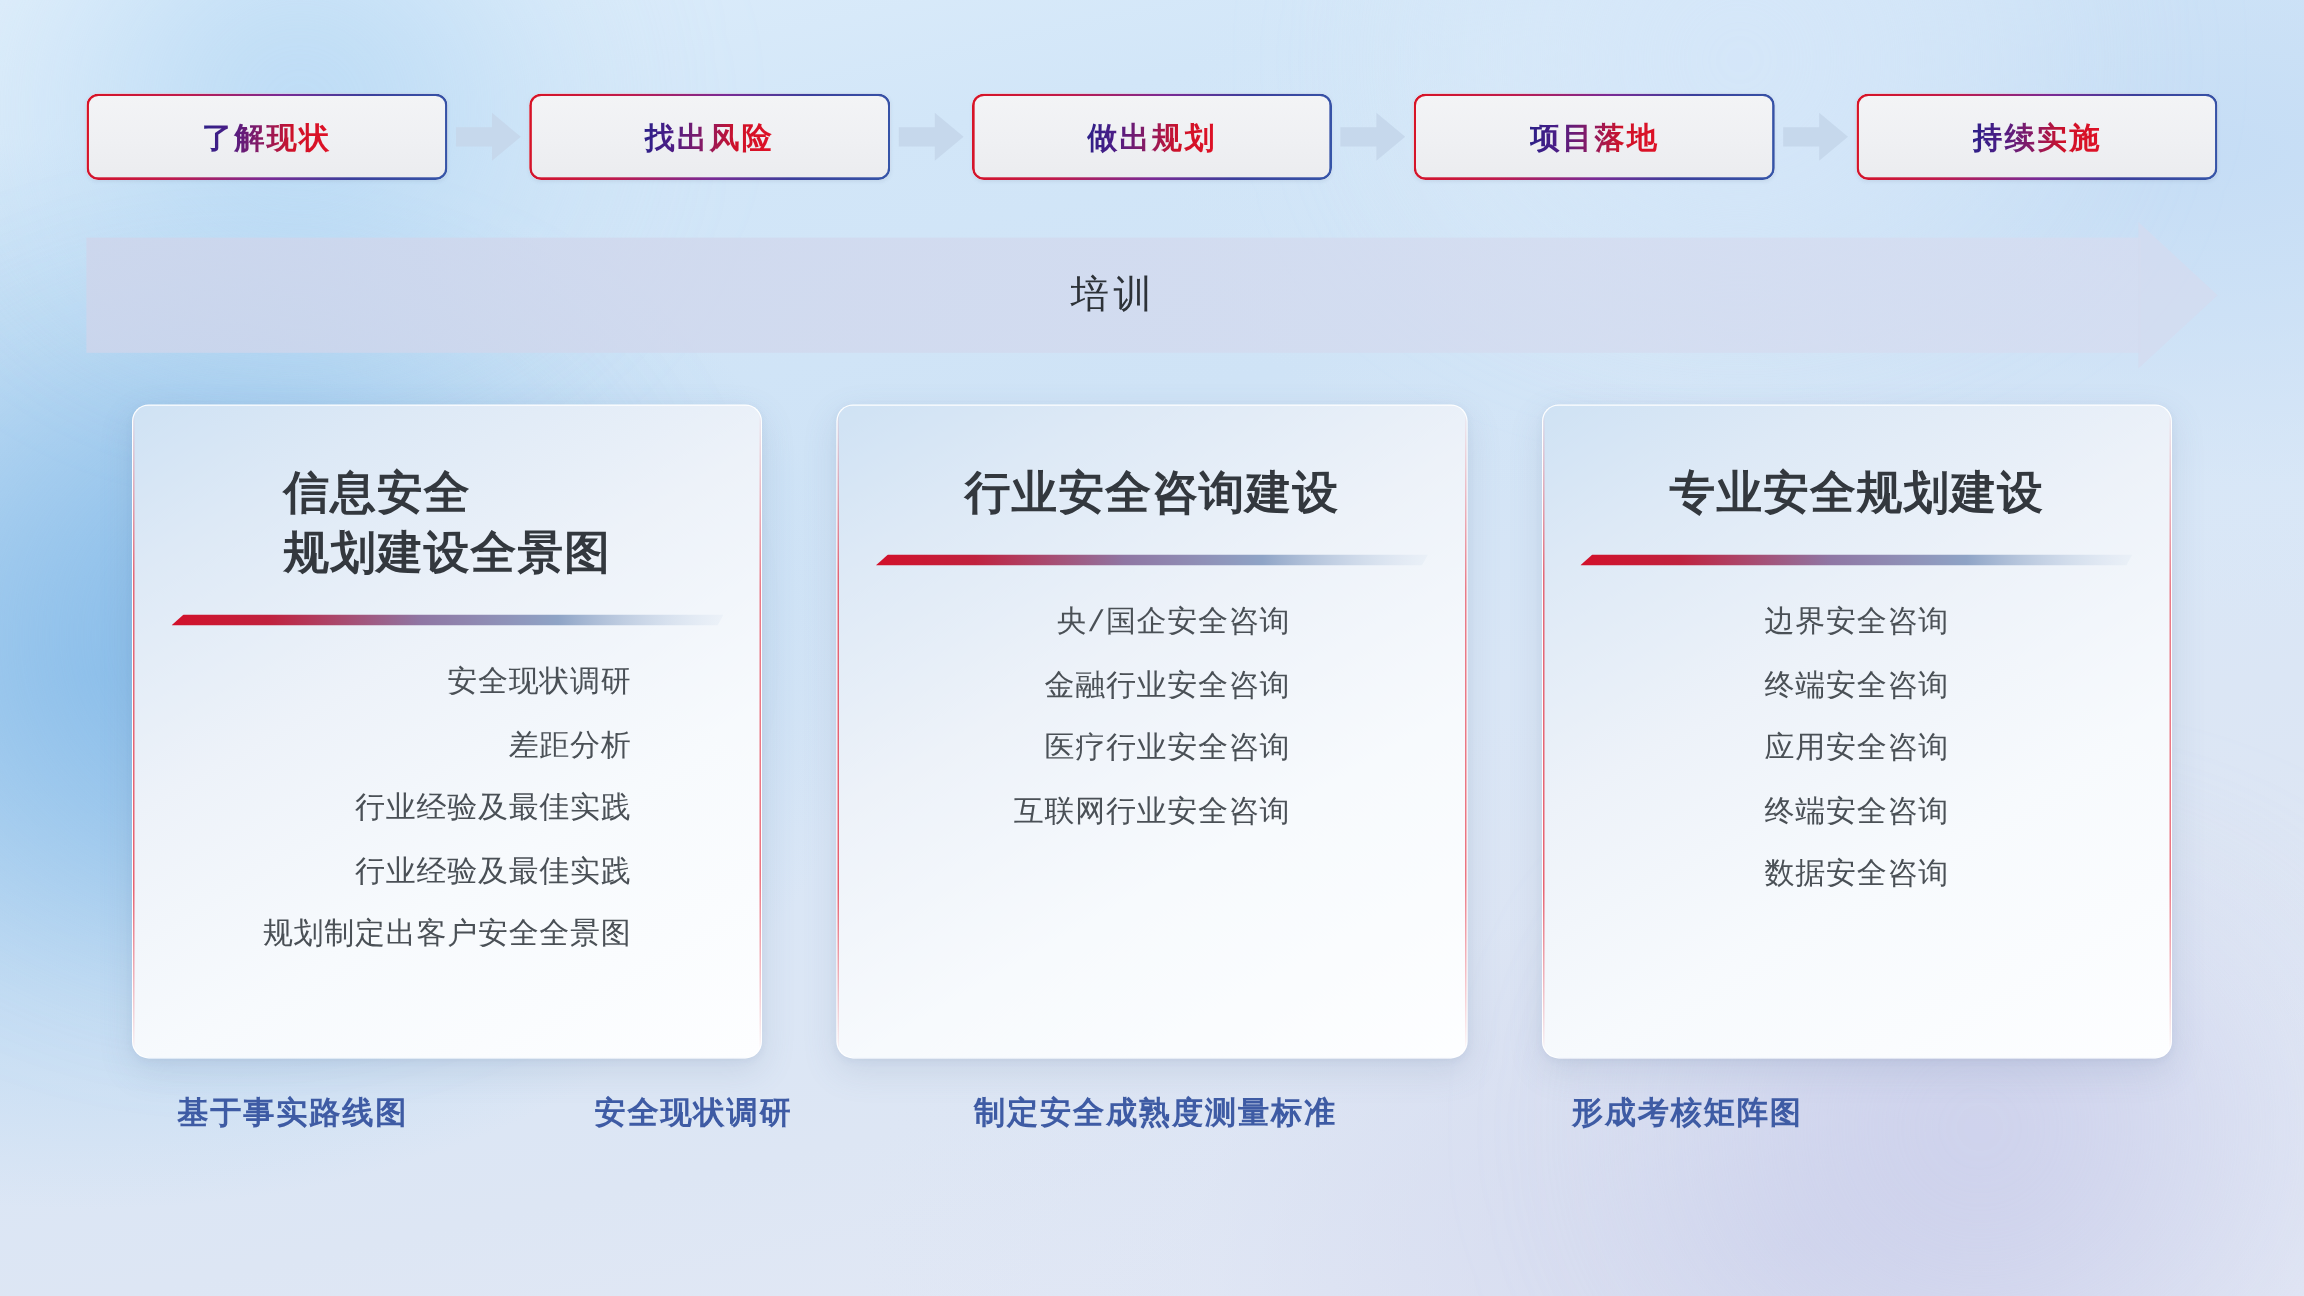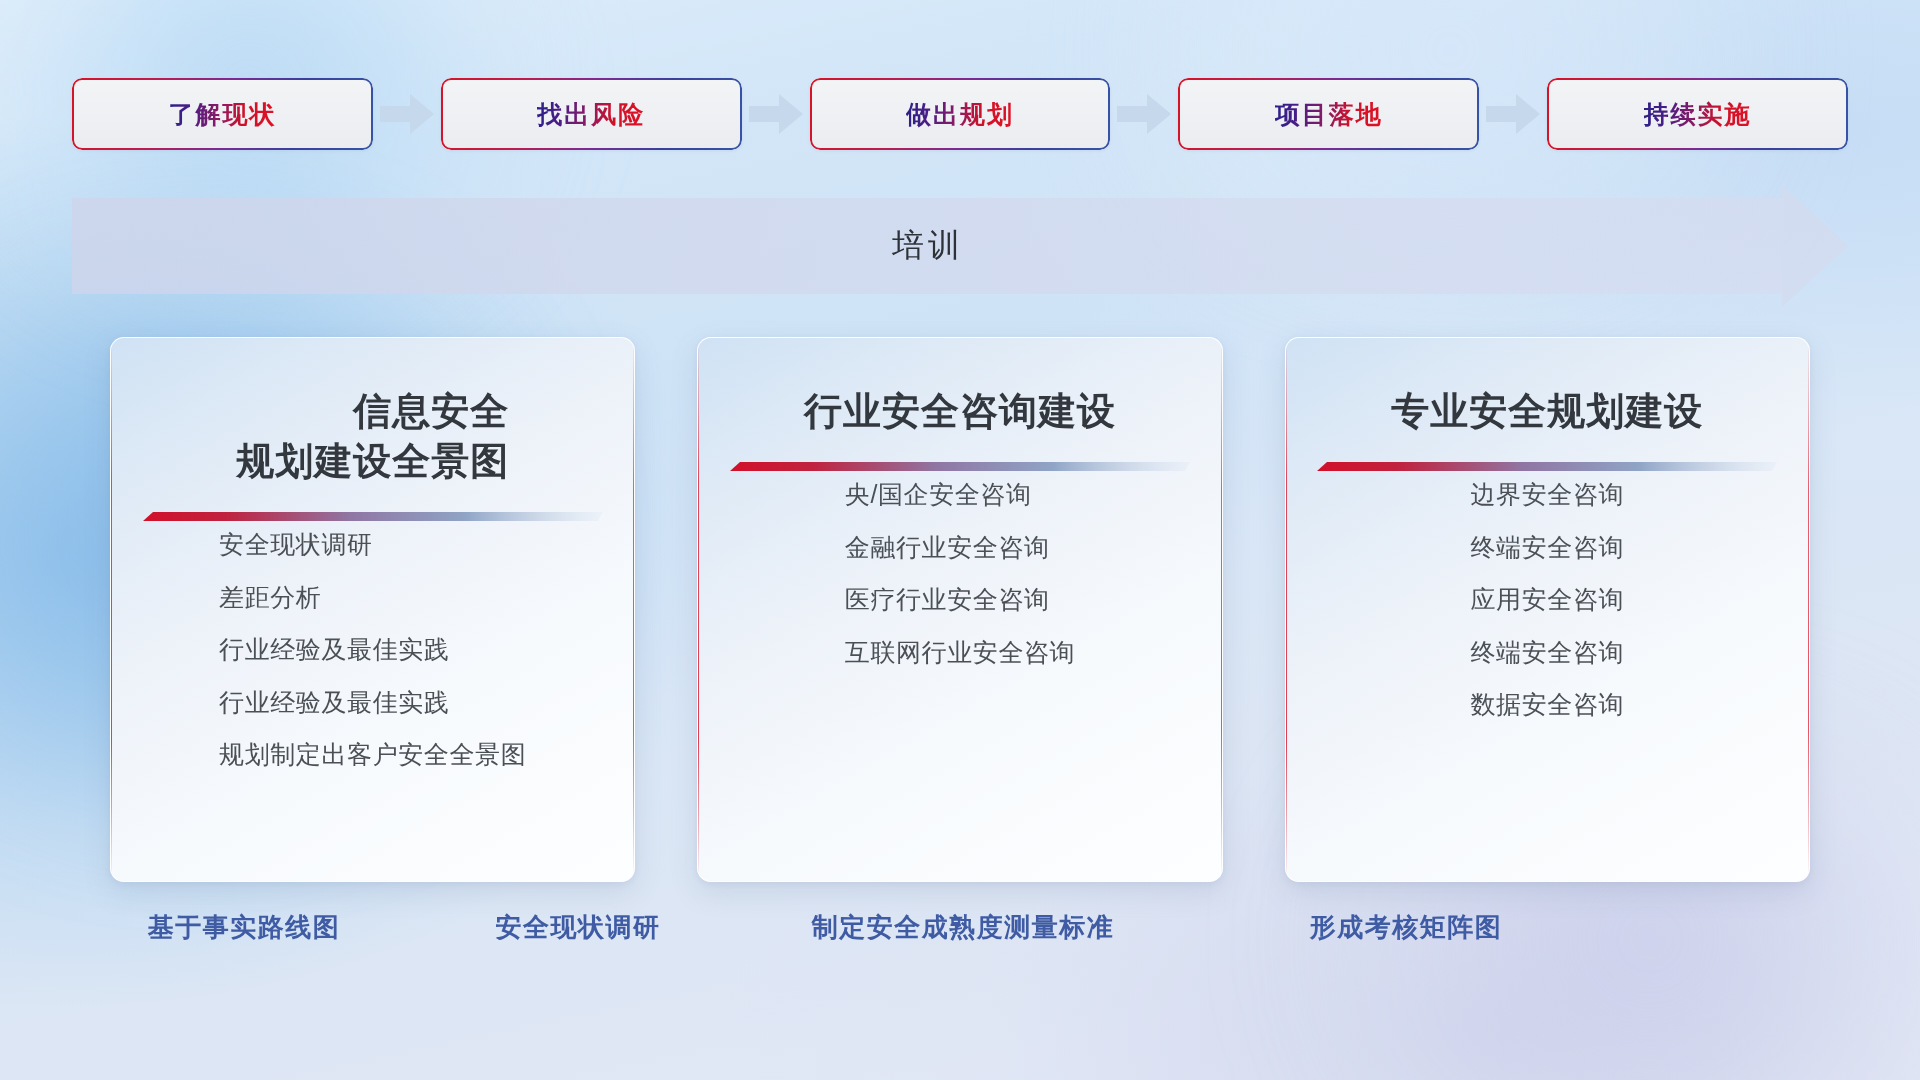"信息安全" .card-title { text-align: right -> left }
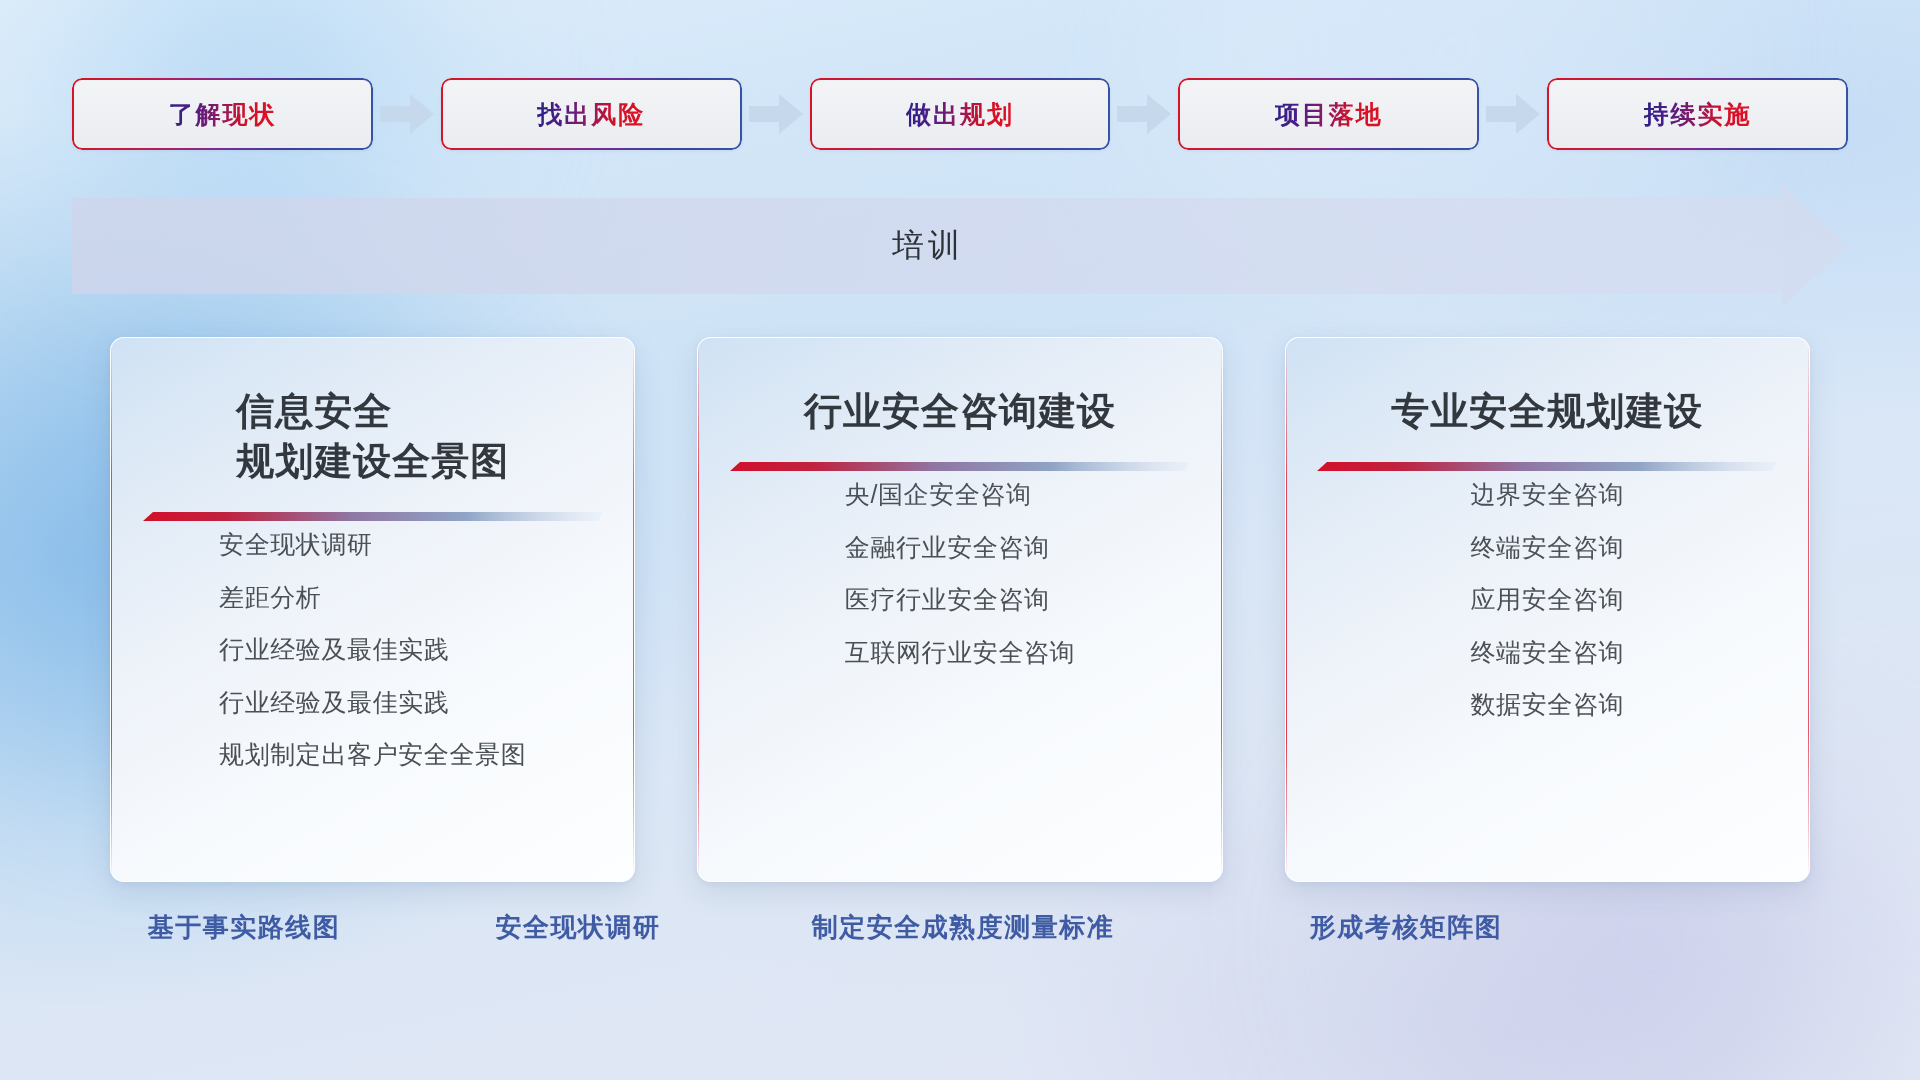"央/国企安全咨询" .card-list { align-items: flex-start -> flex-end; font-family: none -> Liberation Mono, monospace; margin-top: none -> 26px }
